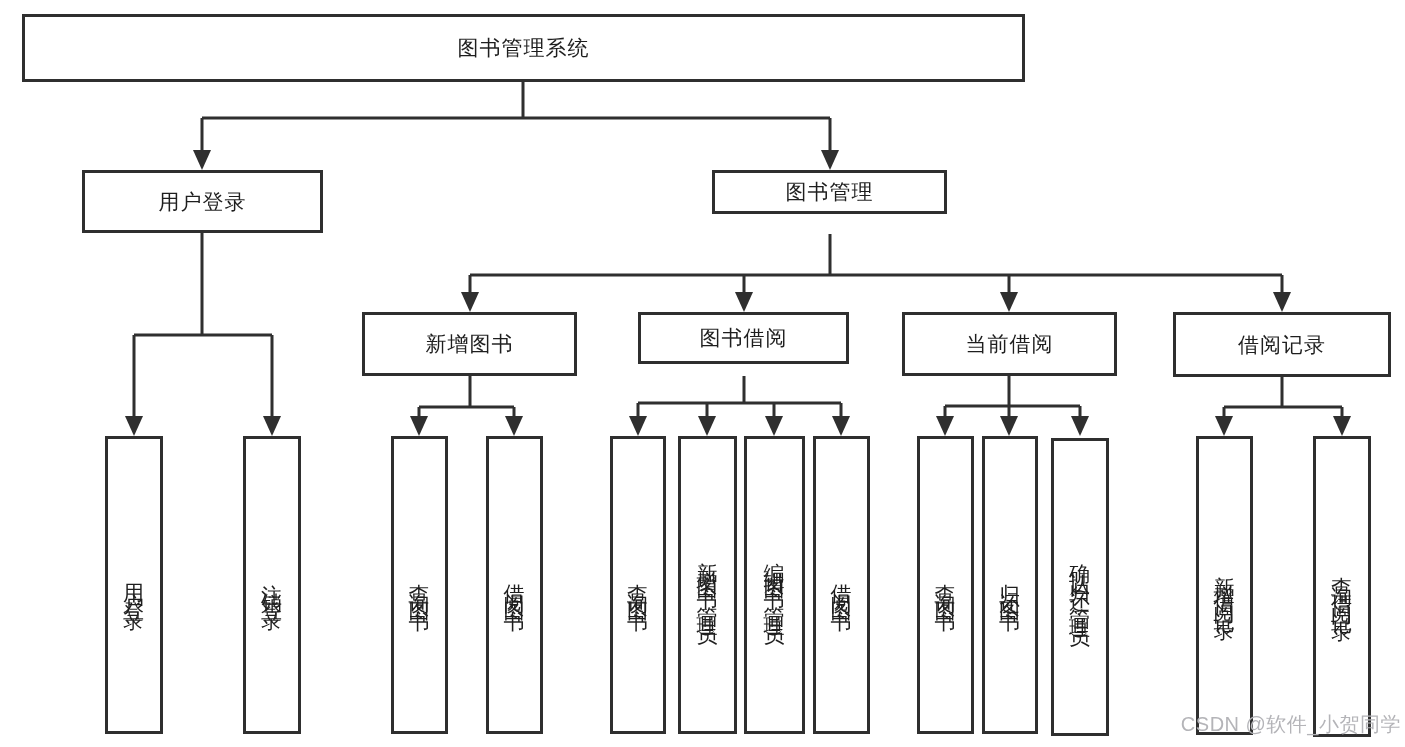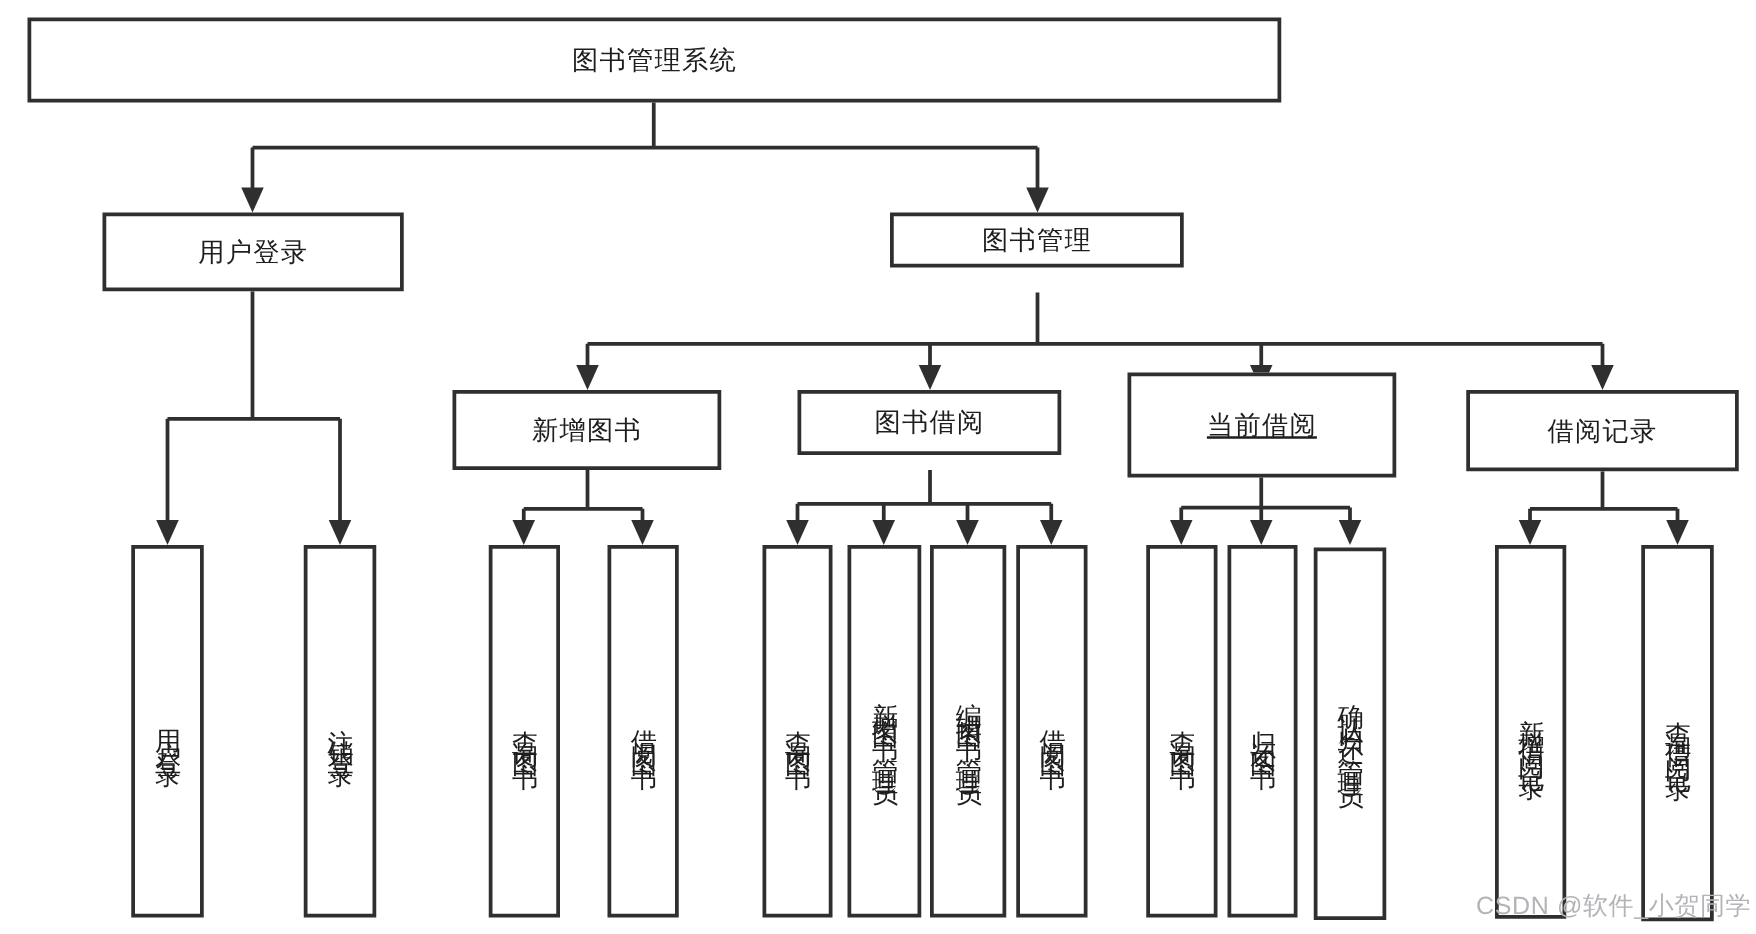"当前借阅" div.node { height: 84px -> 64px; text-decoration: underline -> none; top: 298px -> 312px }
